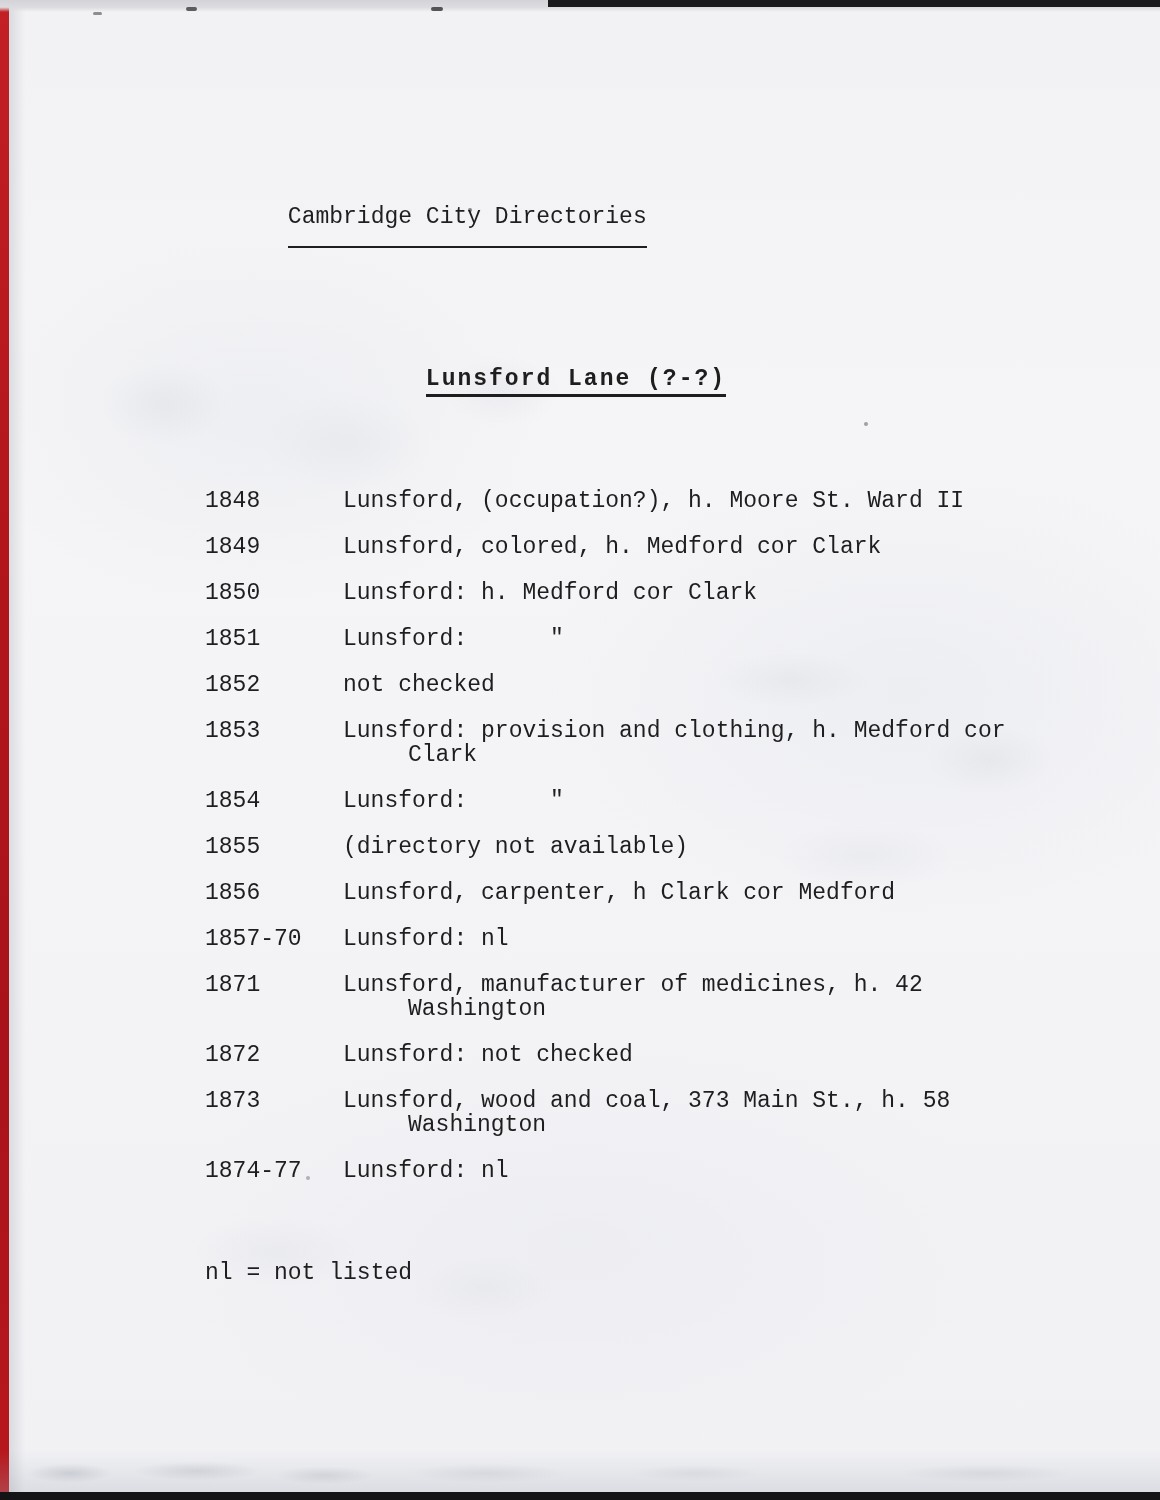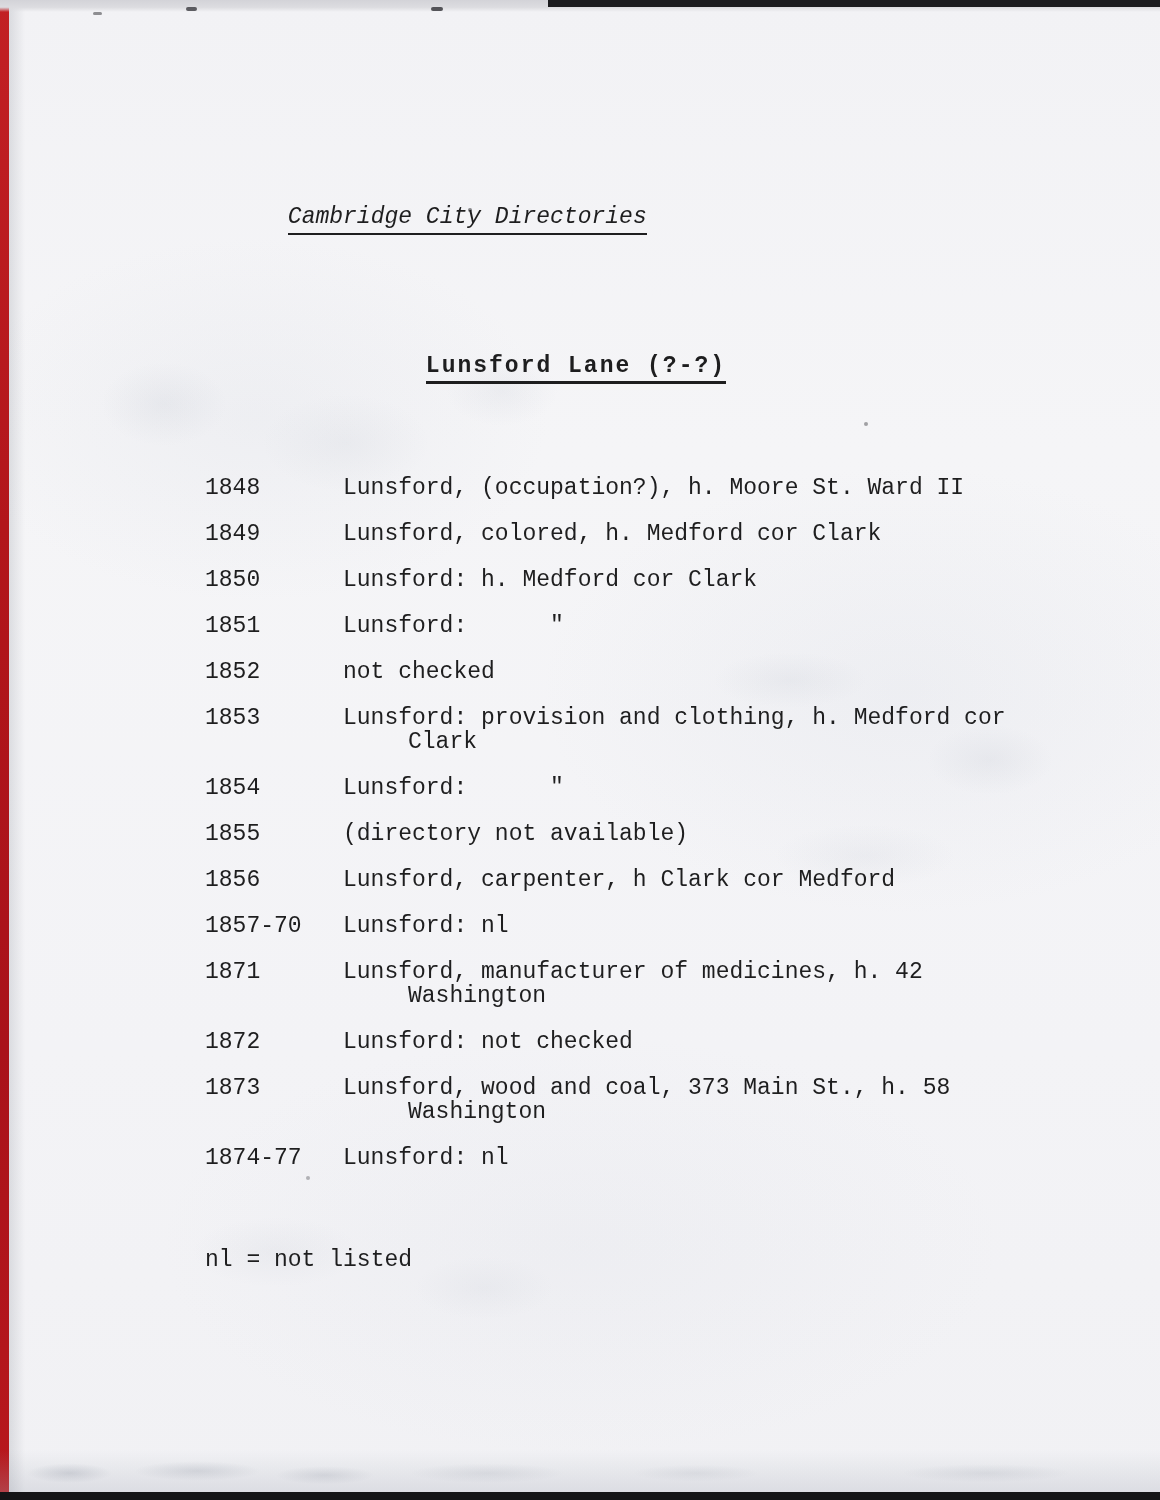"Cambridge City Directories" .doc-title { font-style: italic -> none; padding-bottom: 4px -> 17px }
